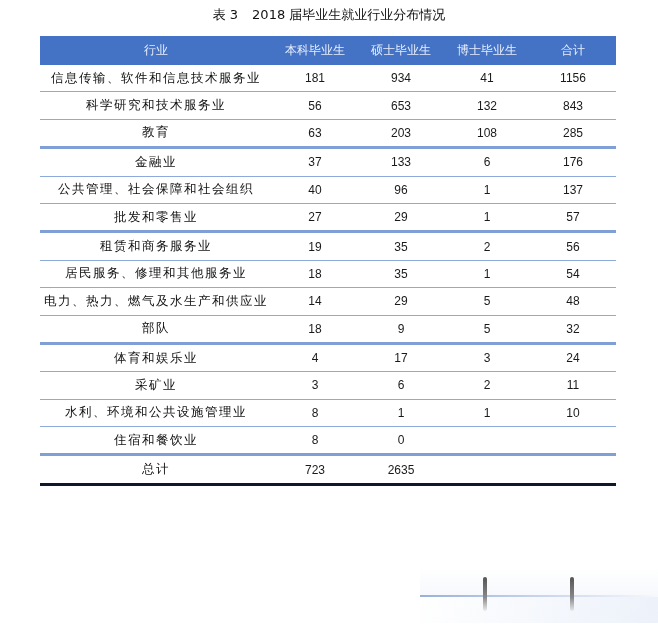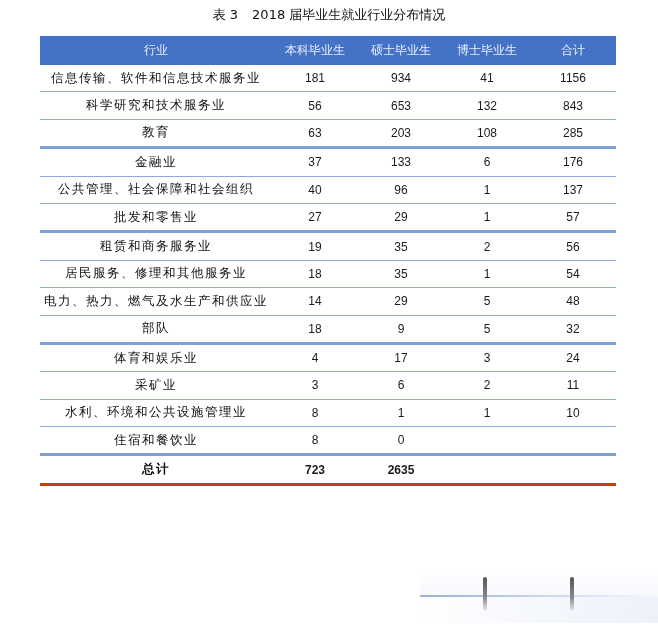"总计" .tbl tr.total td { border-bottom: 3px solid #c2410c -> 3px solid #0f172a; font-weight: bold -> normal }
